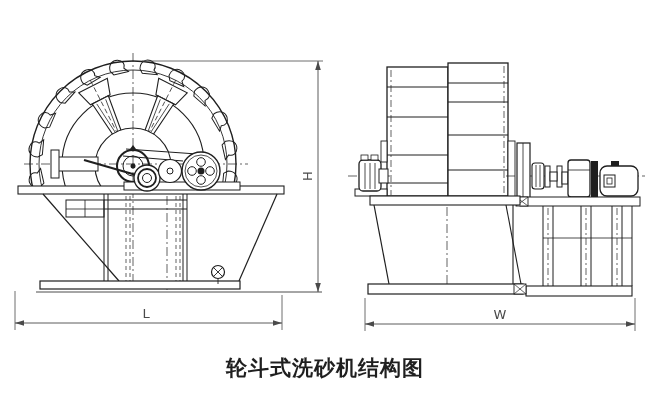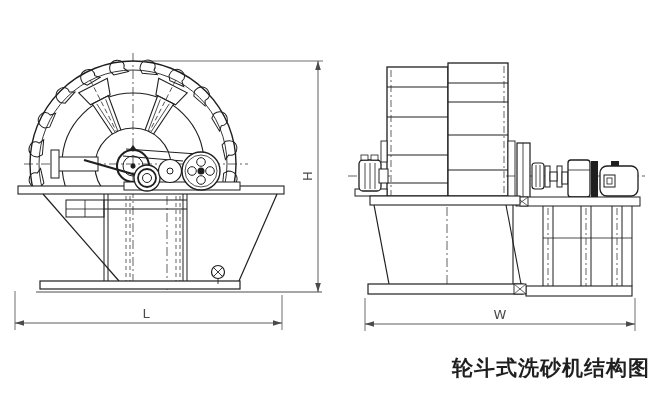"轮斗式洗砂机结构图" .caption { text-align: right -> center }
